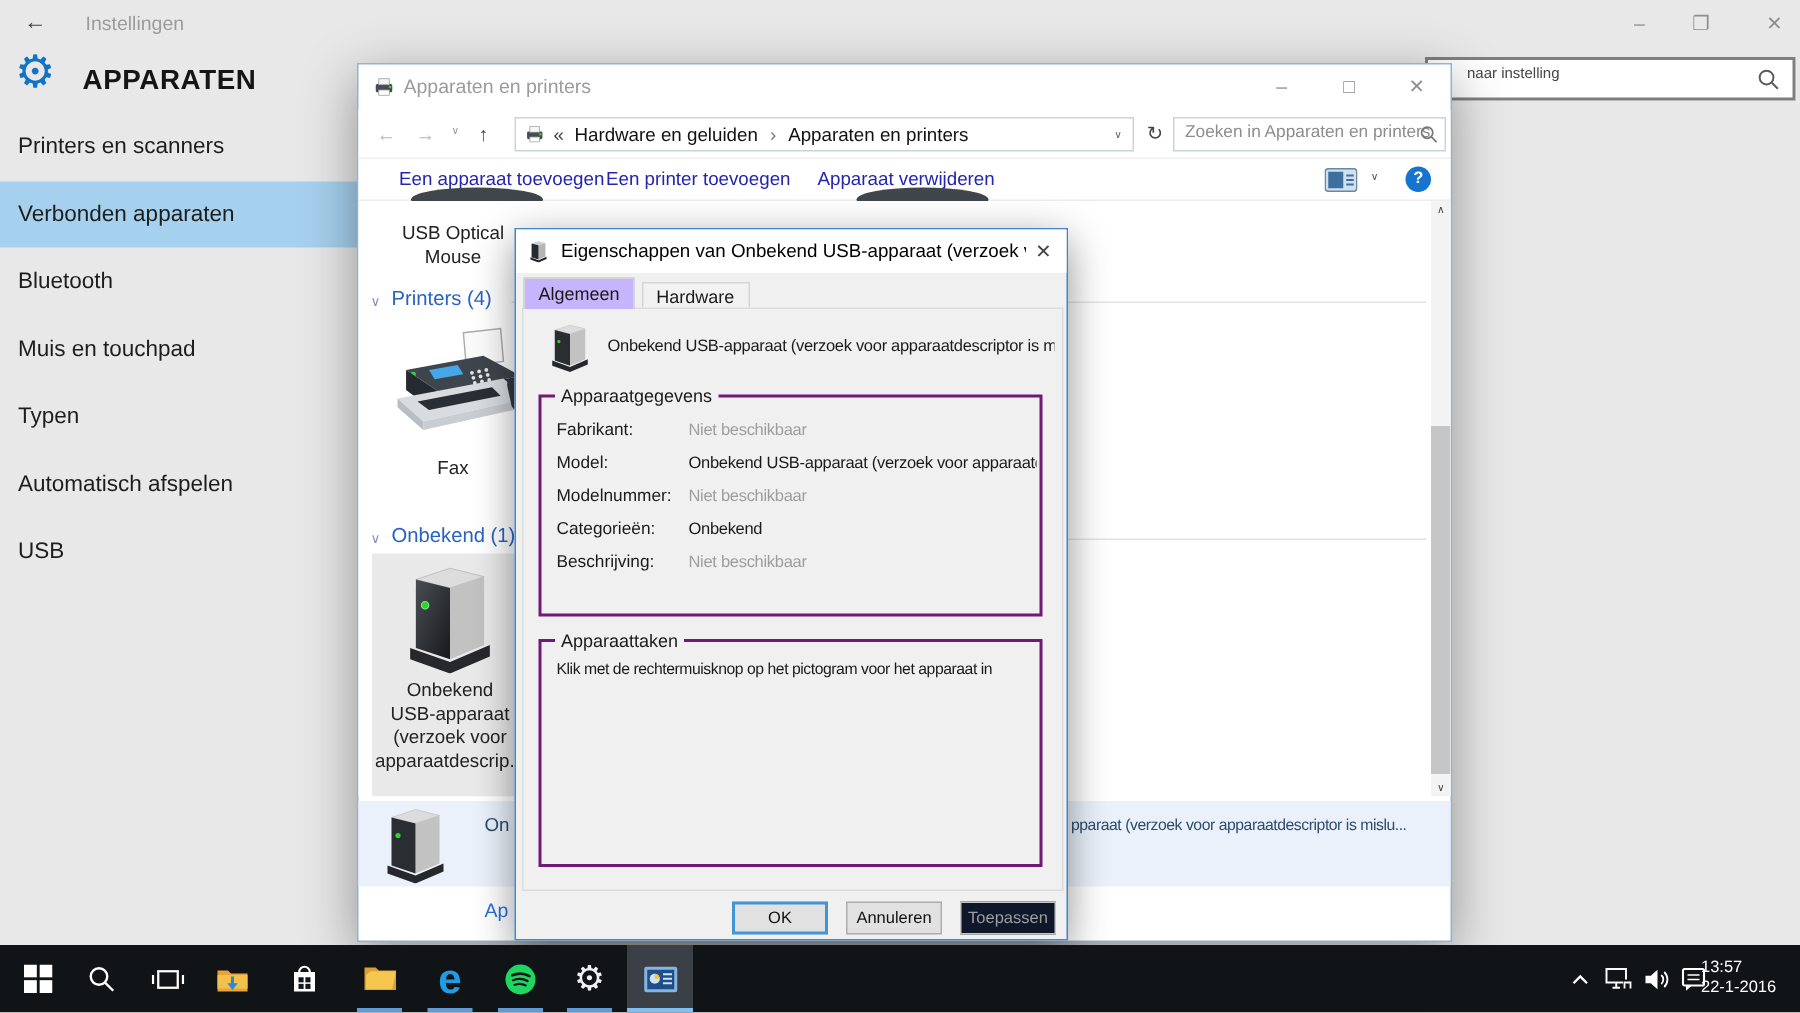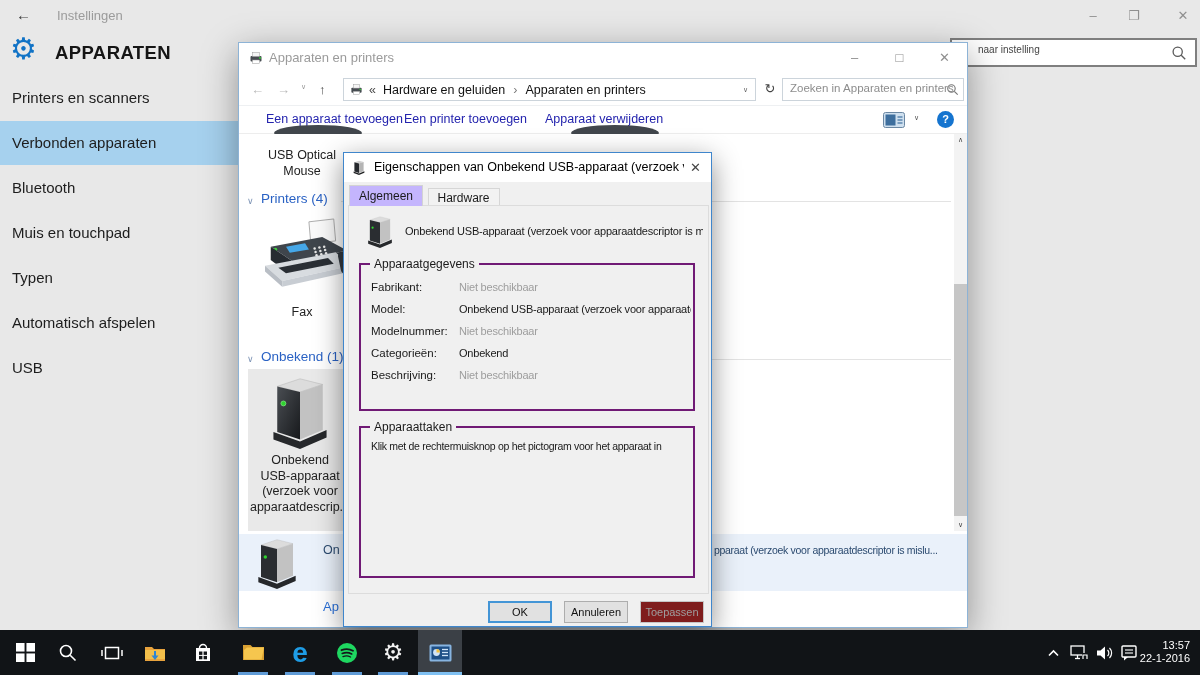"Toepassen" .btn.disabled { background: #7f1d1d -> #0f172a }
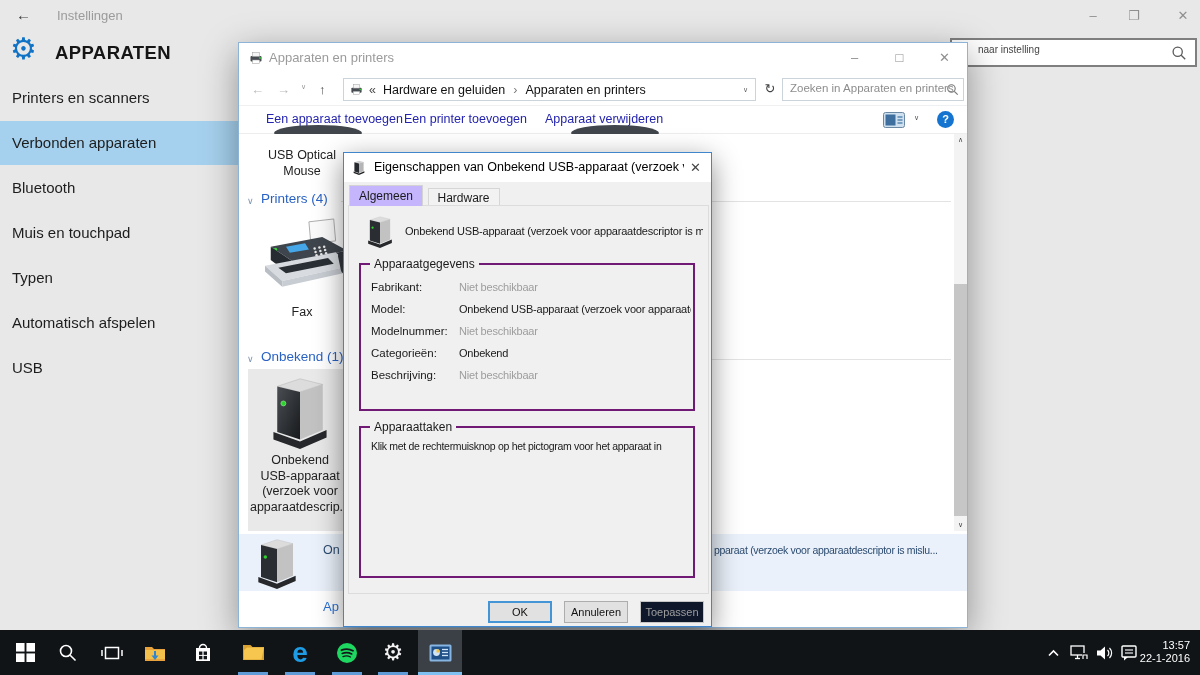"13:57" .tray-txt { text-align: right -> none }
